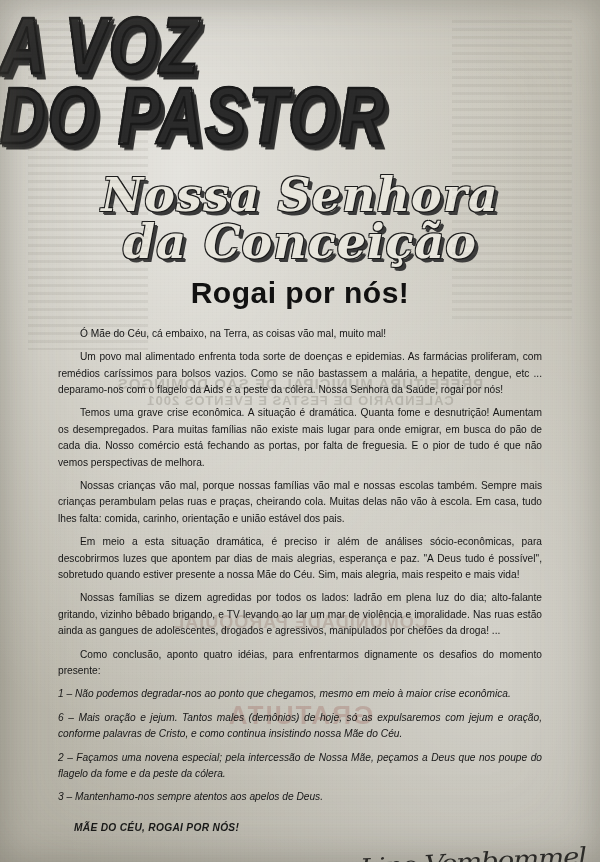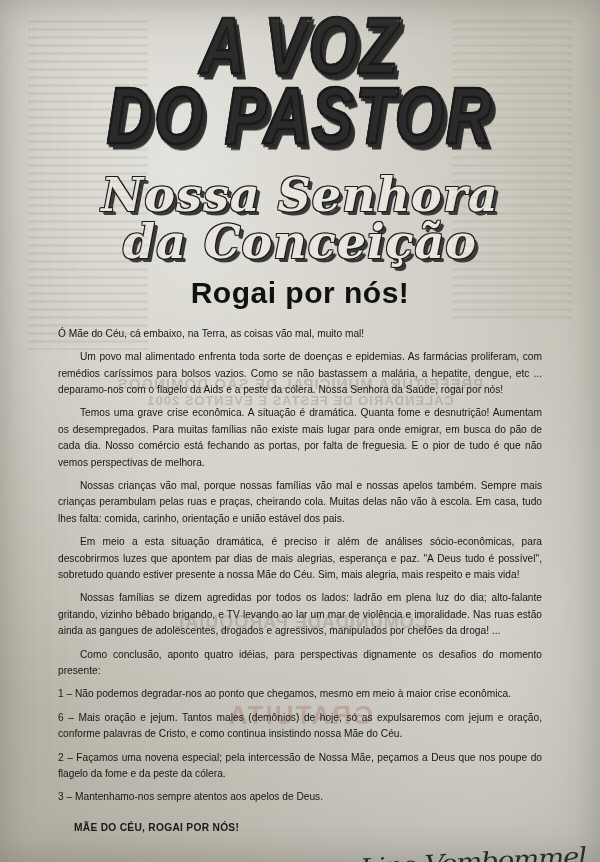"A VOZ" #masthead { text-align: center -> left }
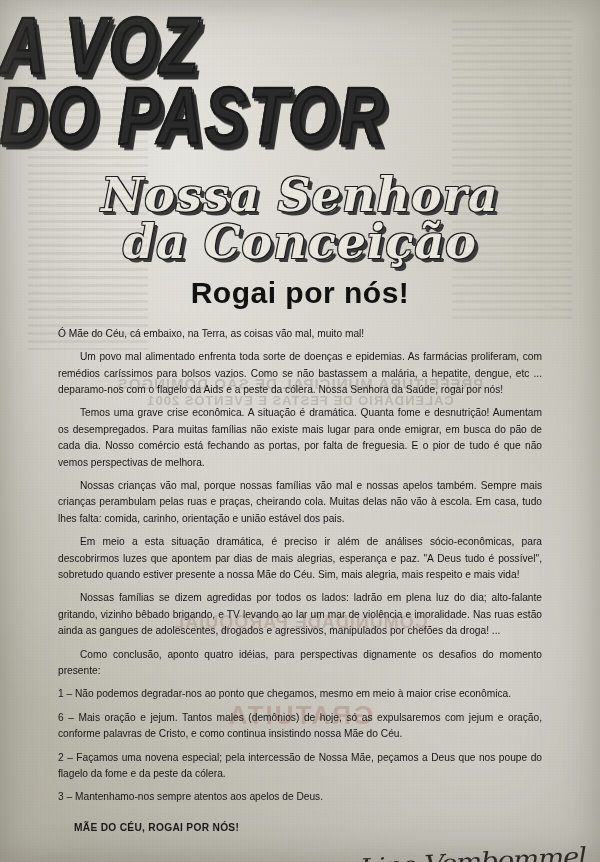"Ó Mãe do Céu, cá" #article p.noindent { margin-left: none -> 22px }
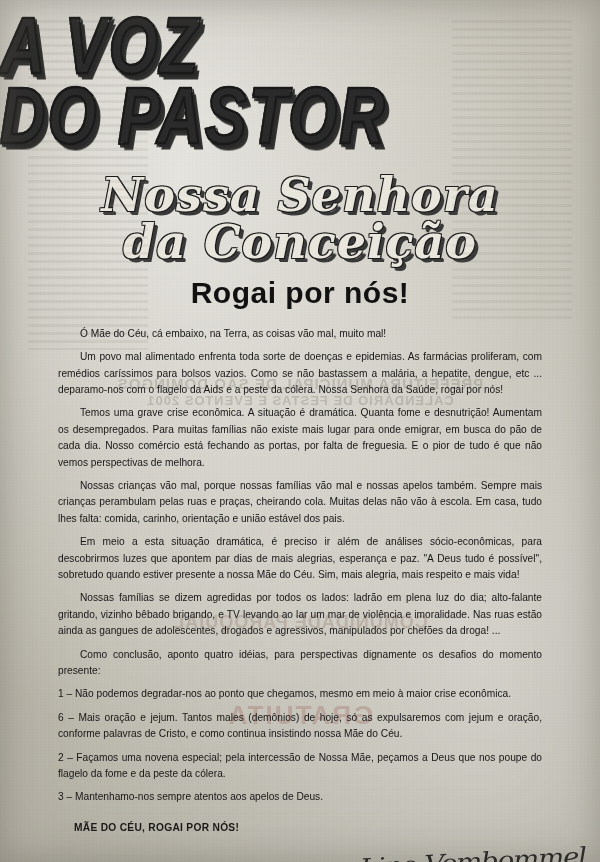"Nossas crianças vão mal, porque" p { text: apelos -> escolas }
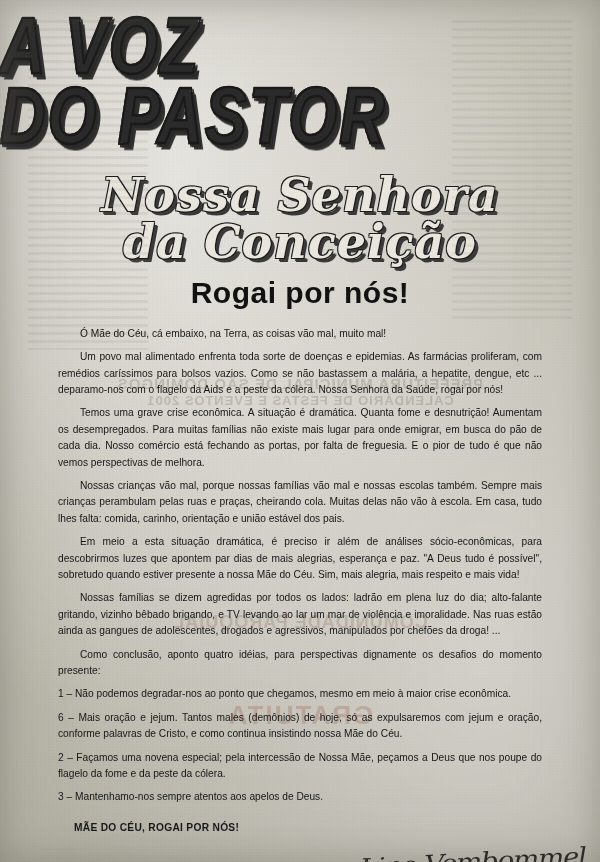"Como conclusão, aponto quatro idéias," p { text: perspectivas -> enfrentarmos }
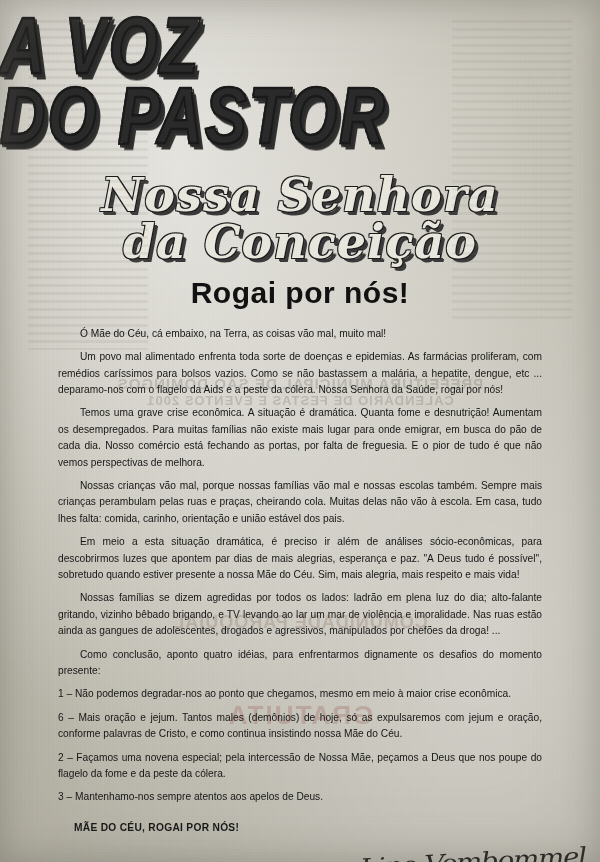"1 – Não podemos degradar-nos" #article p.item { font-style: none -> italic }
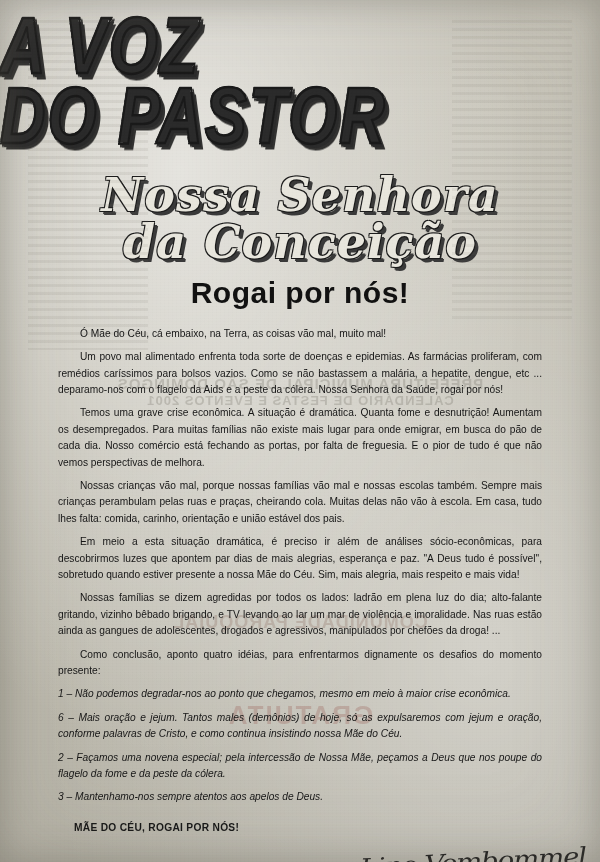"MÃE DO CÉU, ROGAI POR" #article p.final { font-style: none -> italic }
